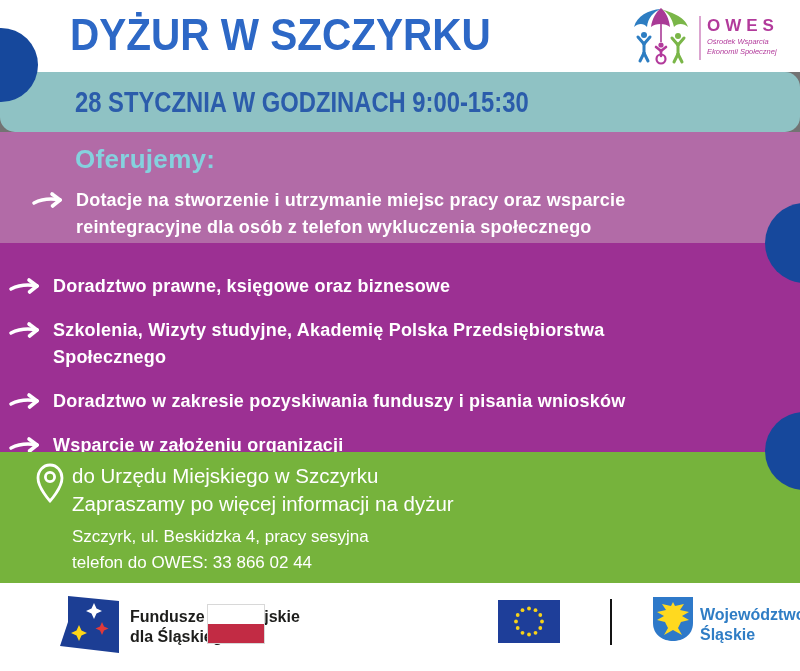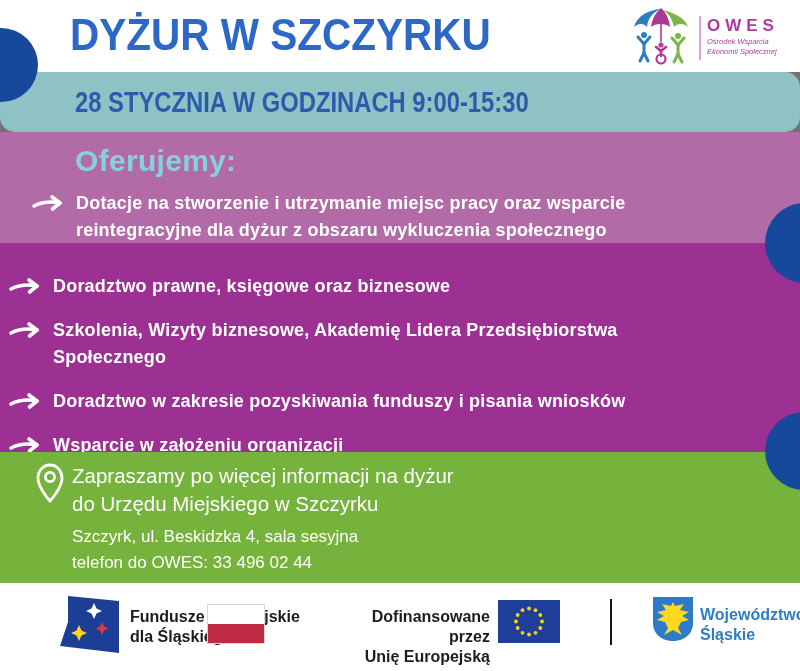"Oferujemy:" .sec-heading { font-size: 30px -> 26px }
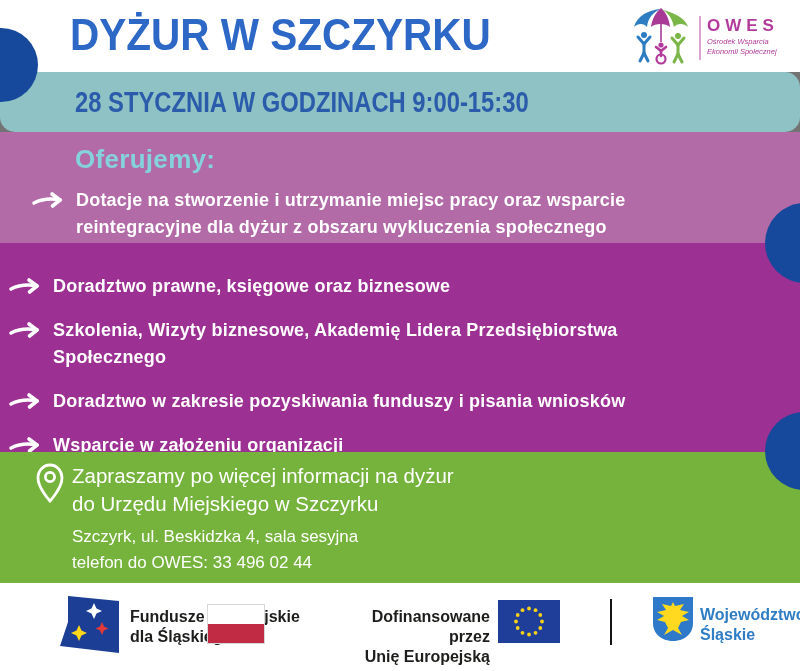"Dotacje na stworzenie i utrzymanie" div.bullet-text { text: dyżur z obszaru -> osób z telefon }
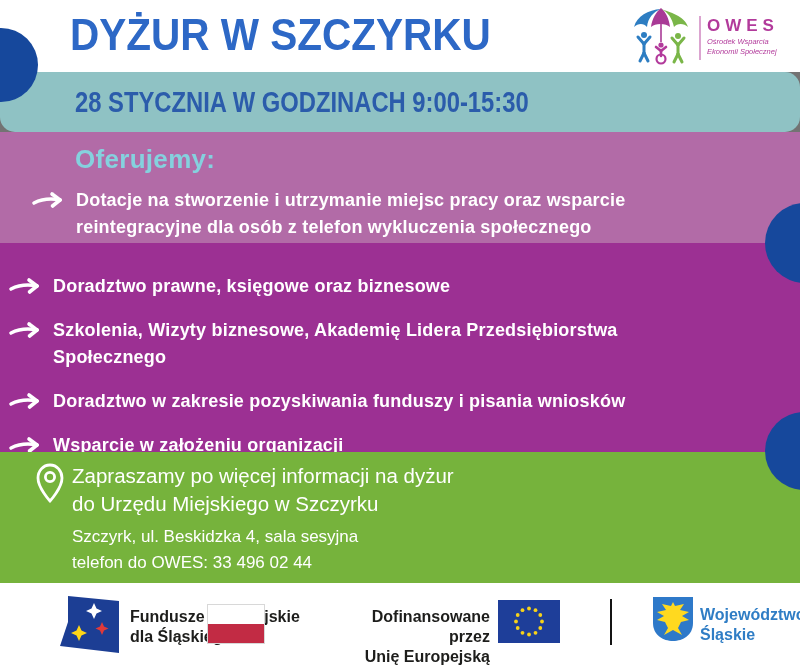"Szkolenia, Wizyty biznesowe, Akademię" div.bullet-text { text: biznesowe, Akademię Lidera -> studyjne, Akademię Polska }
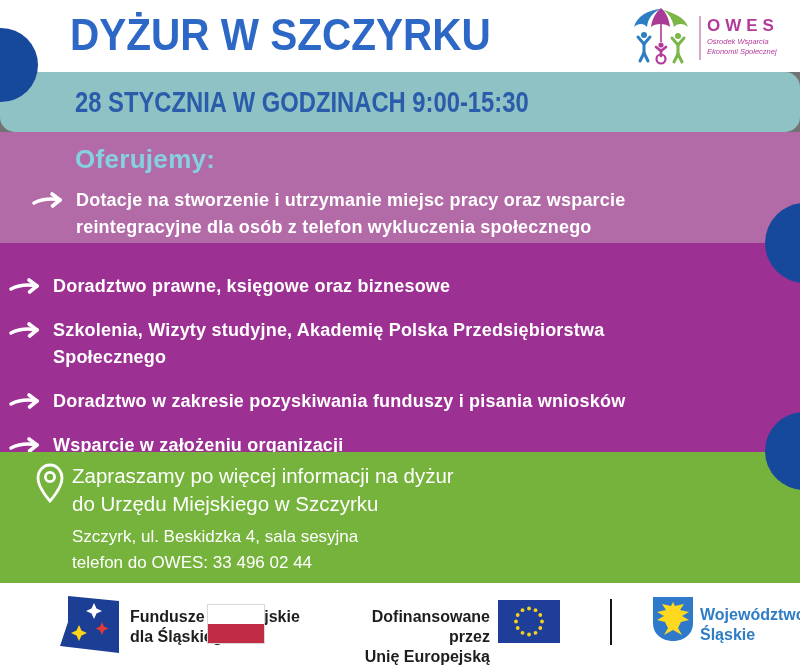"Zapraszamy po więcej informacji na" div { order: before "do Urzędu Miejskiego w Szczyrku" -> after "do Urzędu Miejskiego w Szczyrku" }
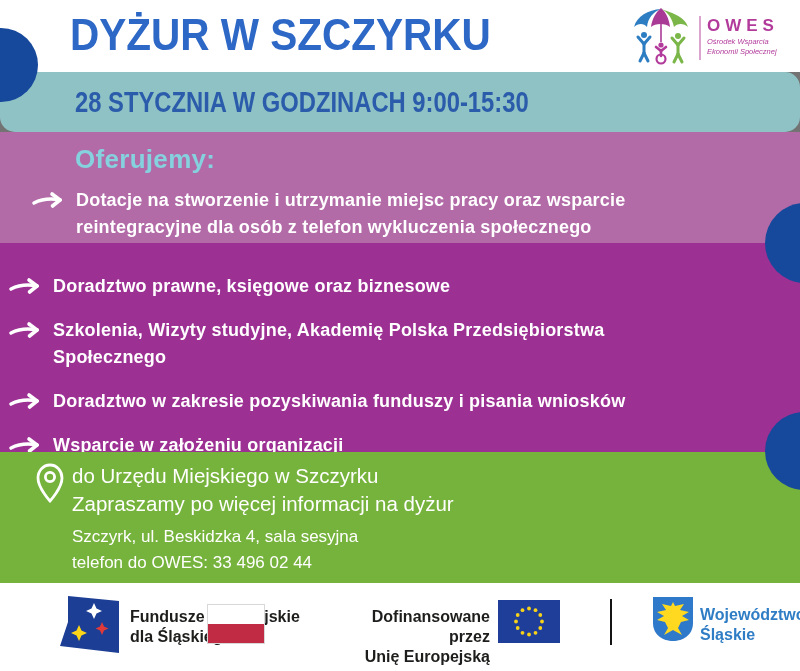"Szczyrk, ul. Beskidzka 4, sala" div { text: sala -> pracy }
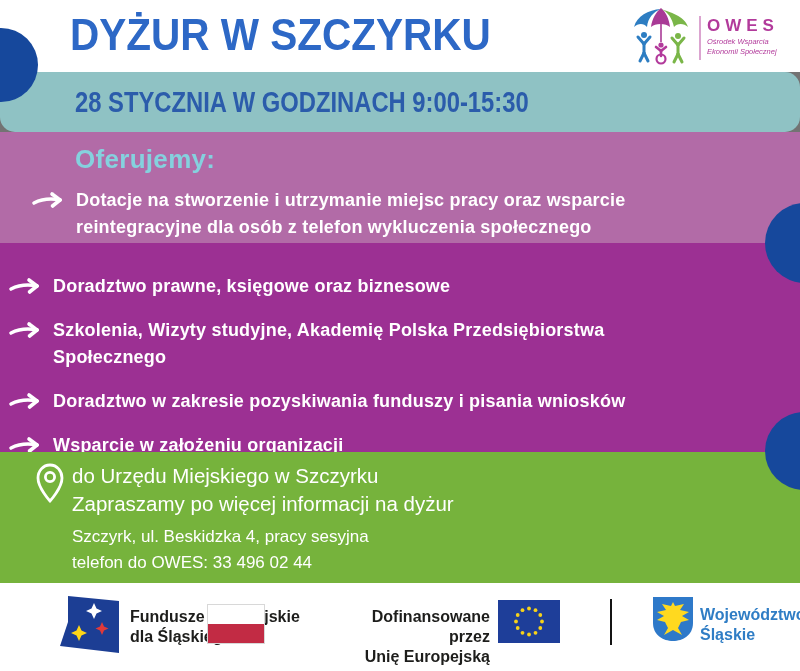"telefon do OWES: 33 496" div { text: 33 496 -> 33 866 }
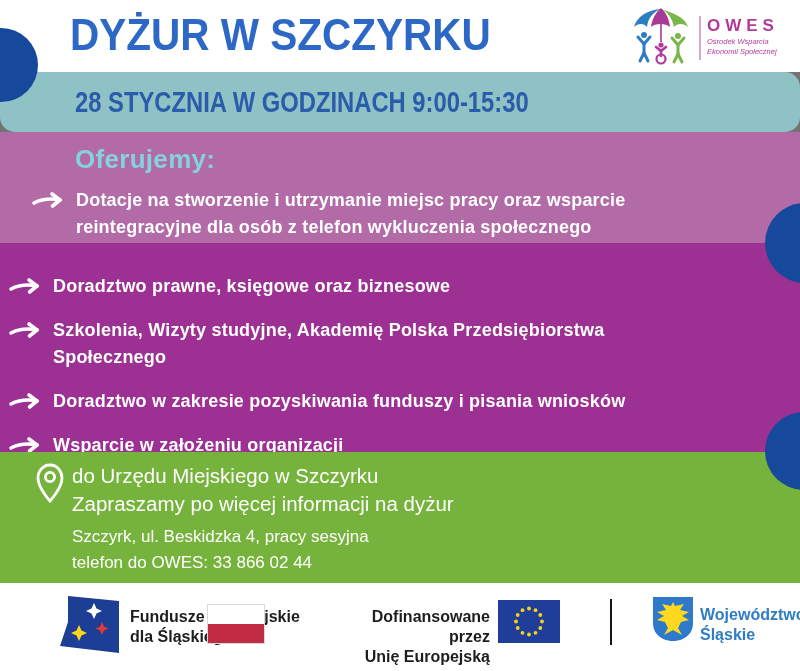"Dofinansowane przez" div.label { html: <div> <div>Dofinansowane przez</div> <div>Unię Europejską</div> </div> -> none }
